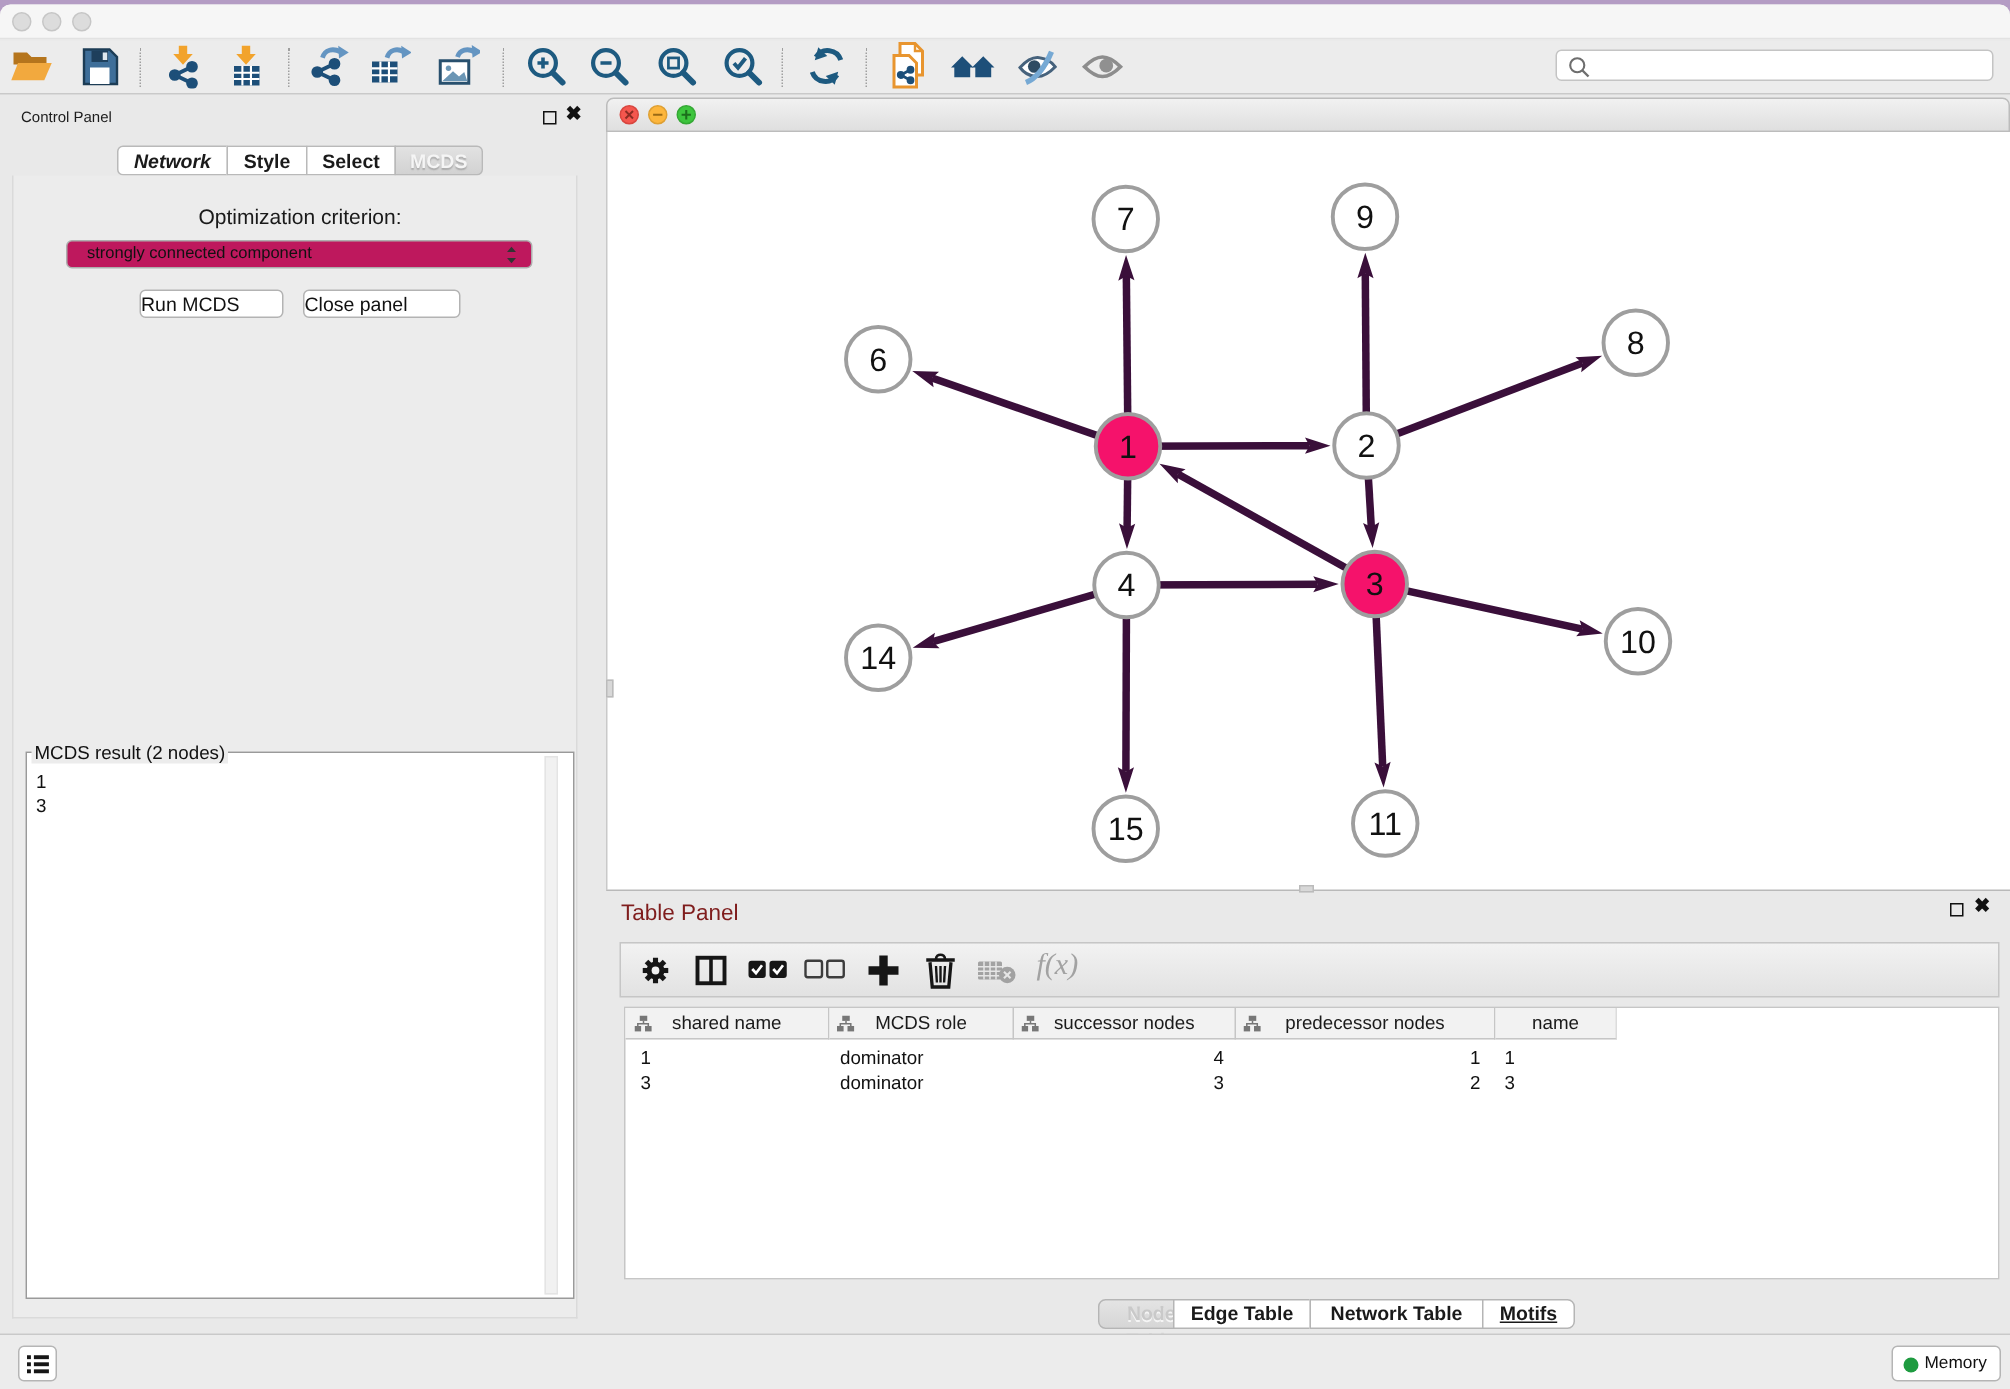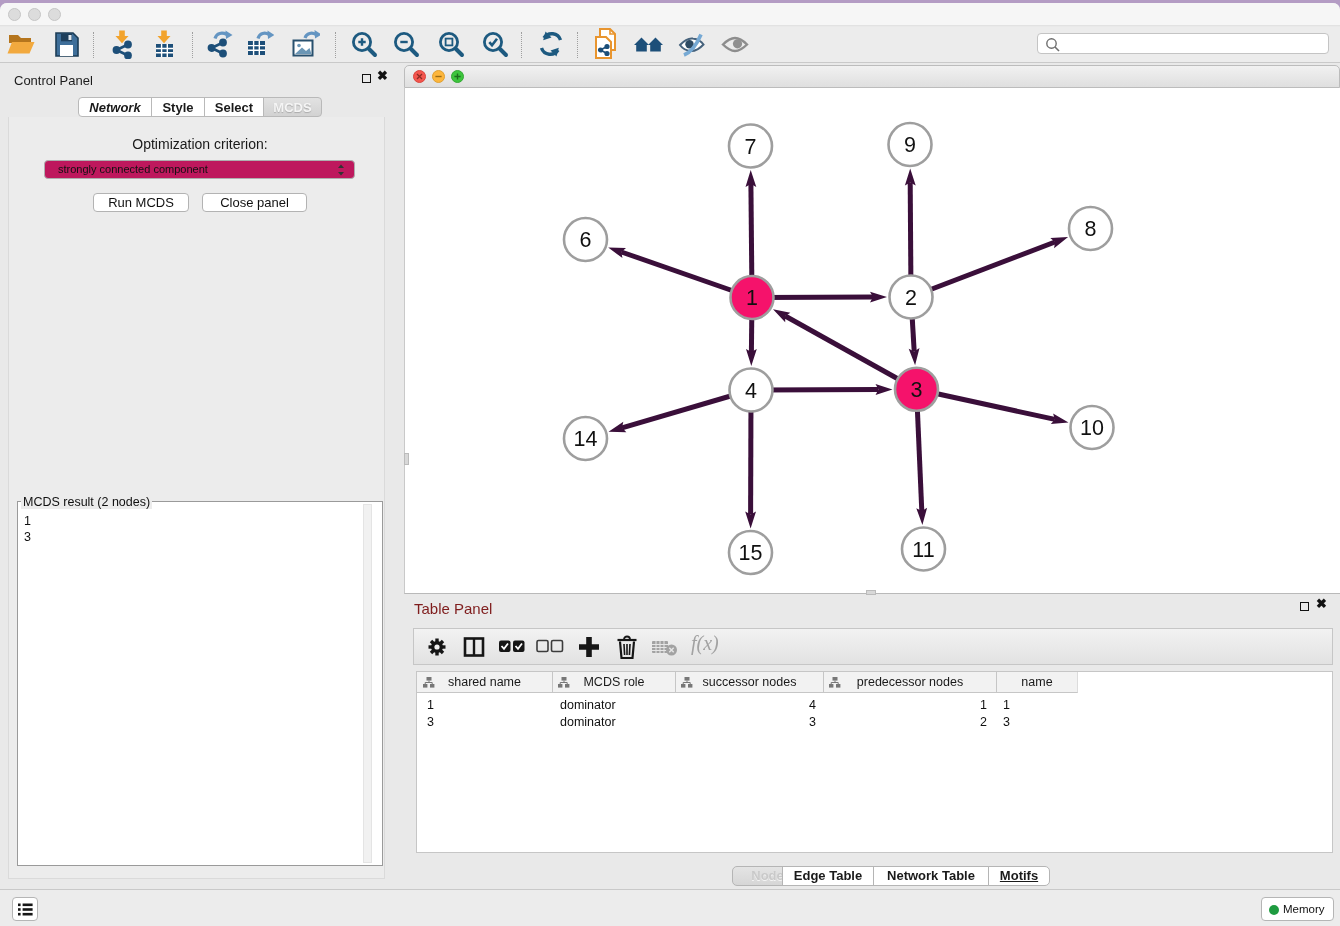"Control Panel" #cp-title { font-size: 13px -> 10px }
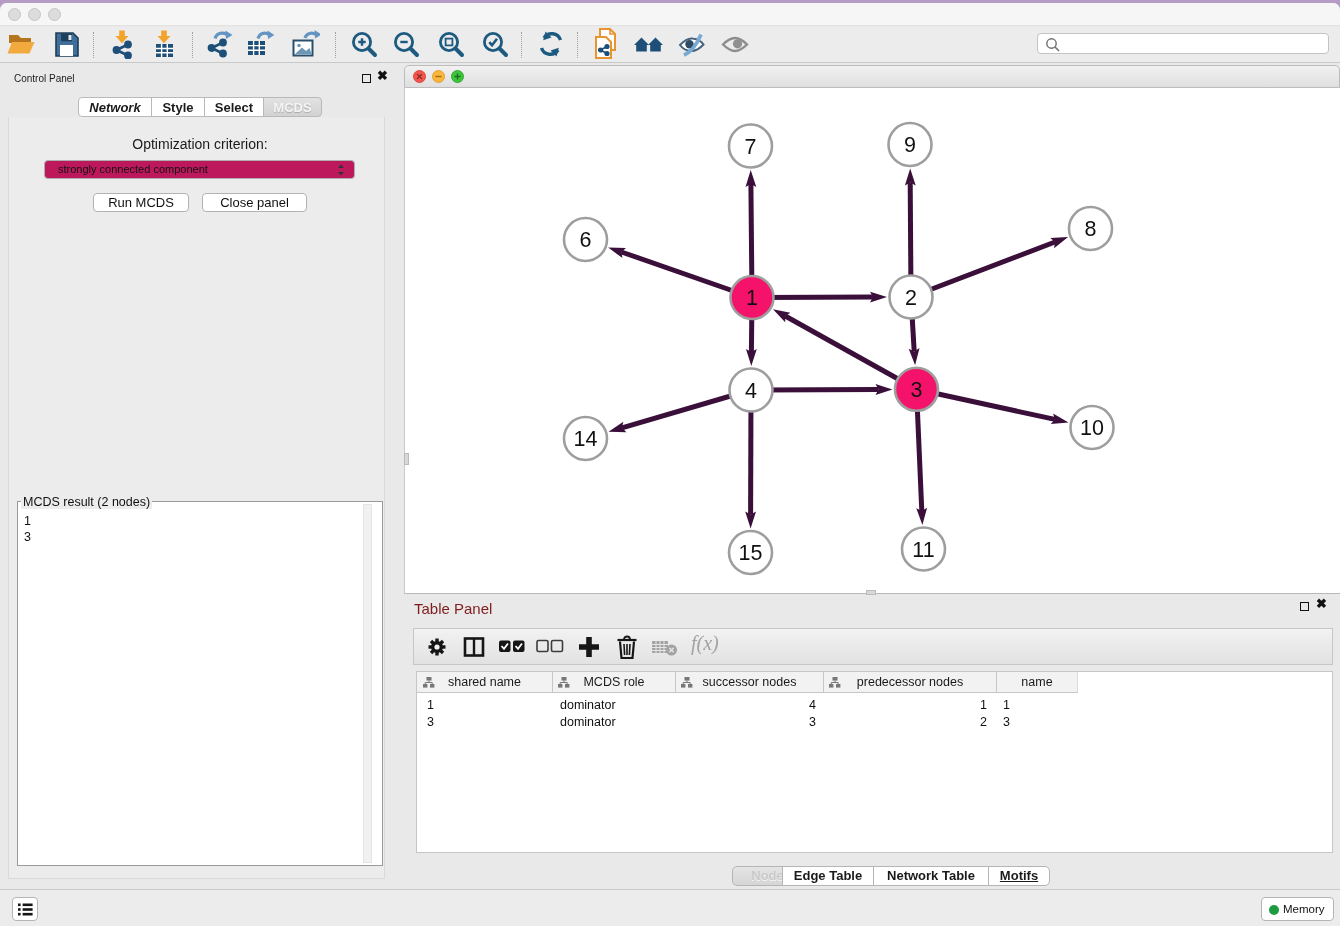"Run MCDS" .btn { text-align: center -> none }
